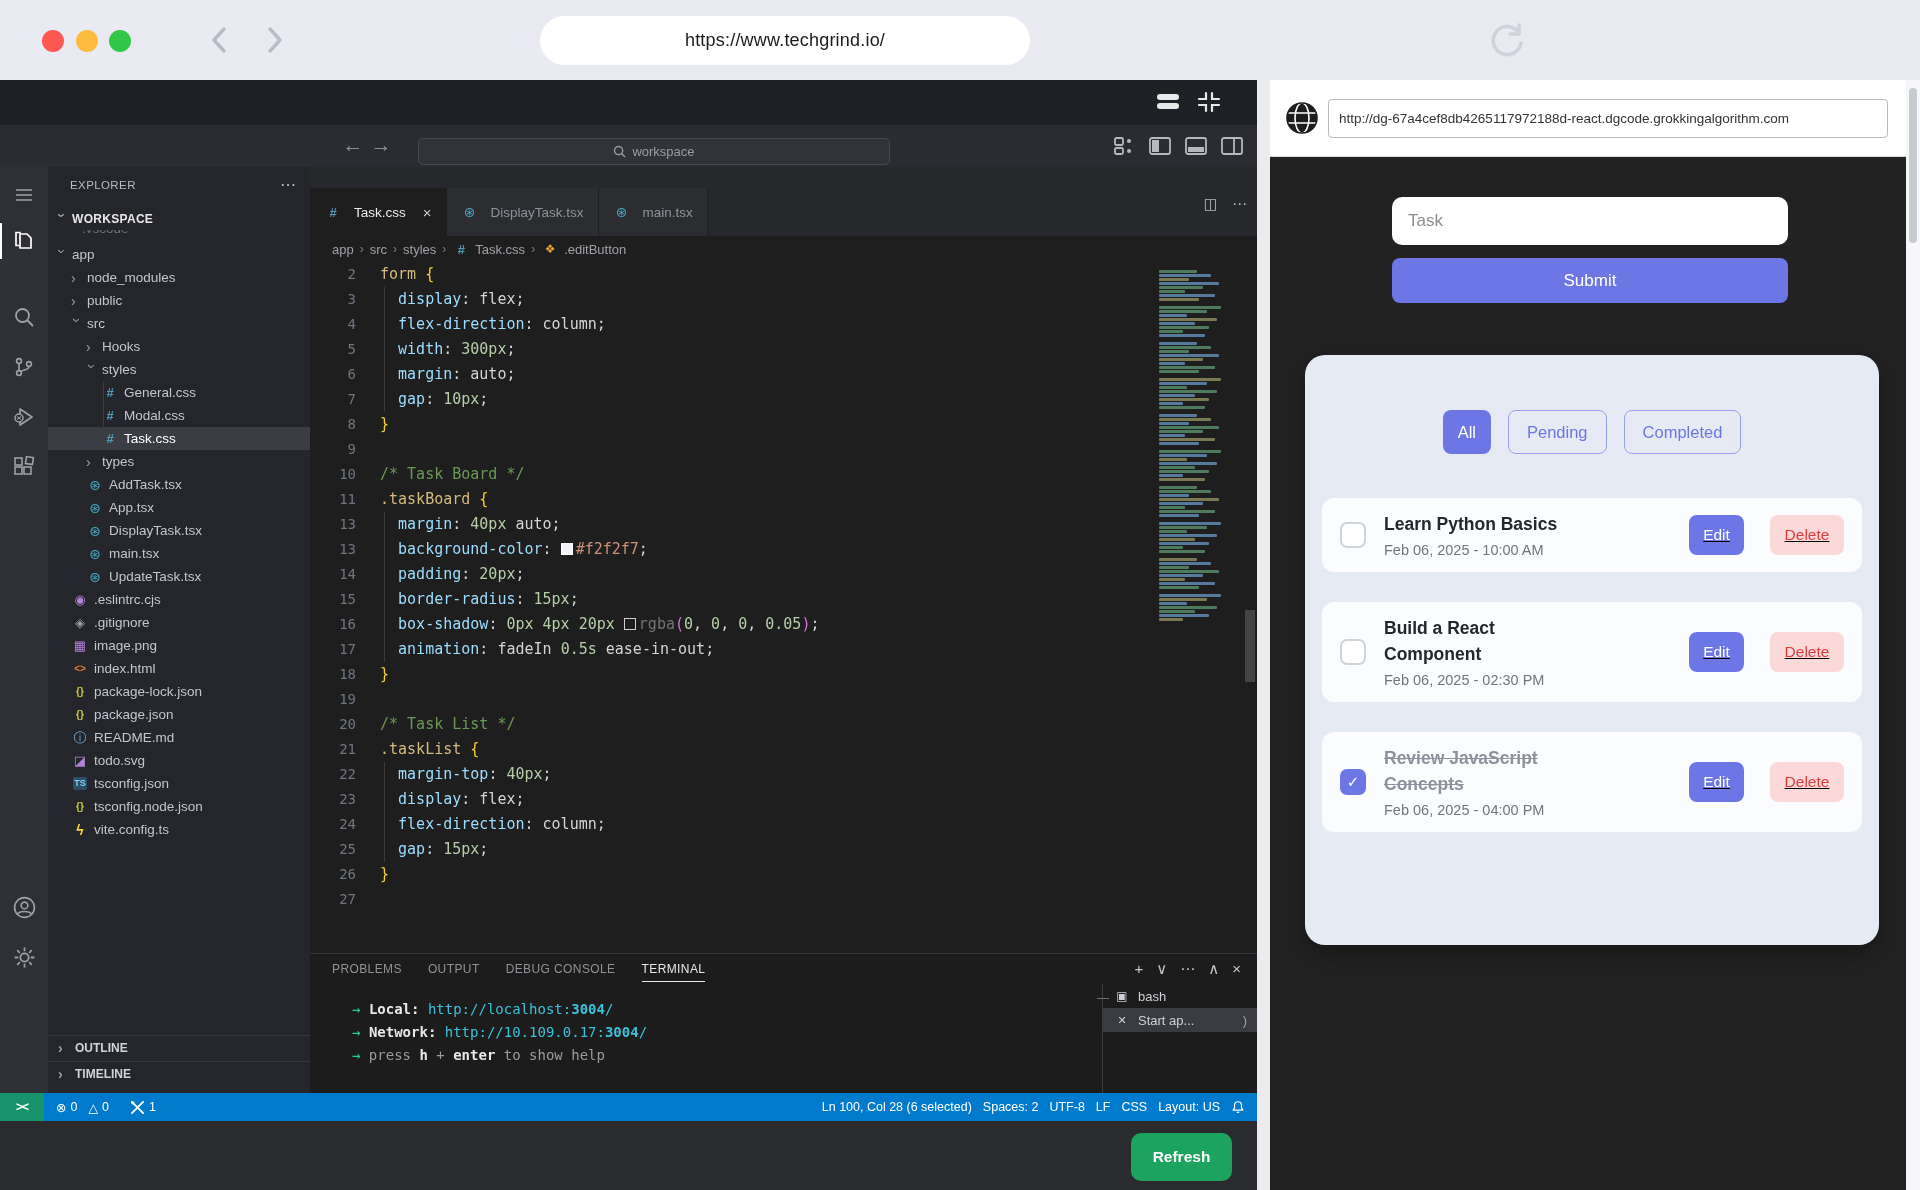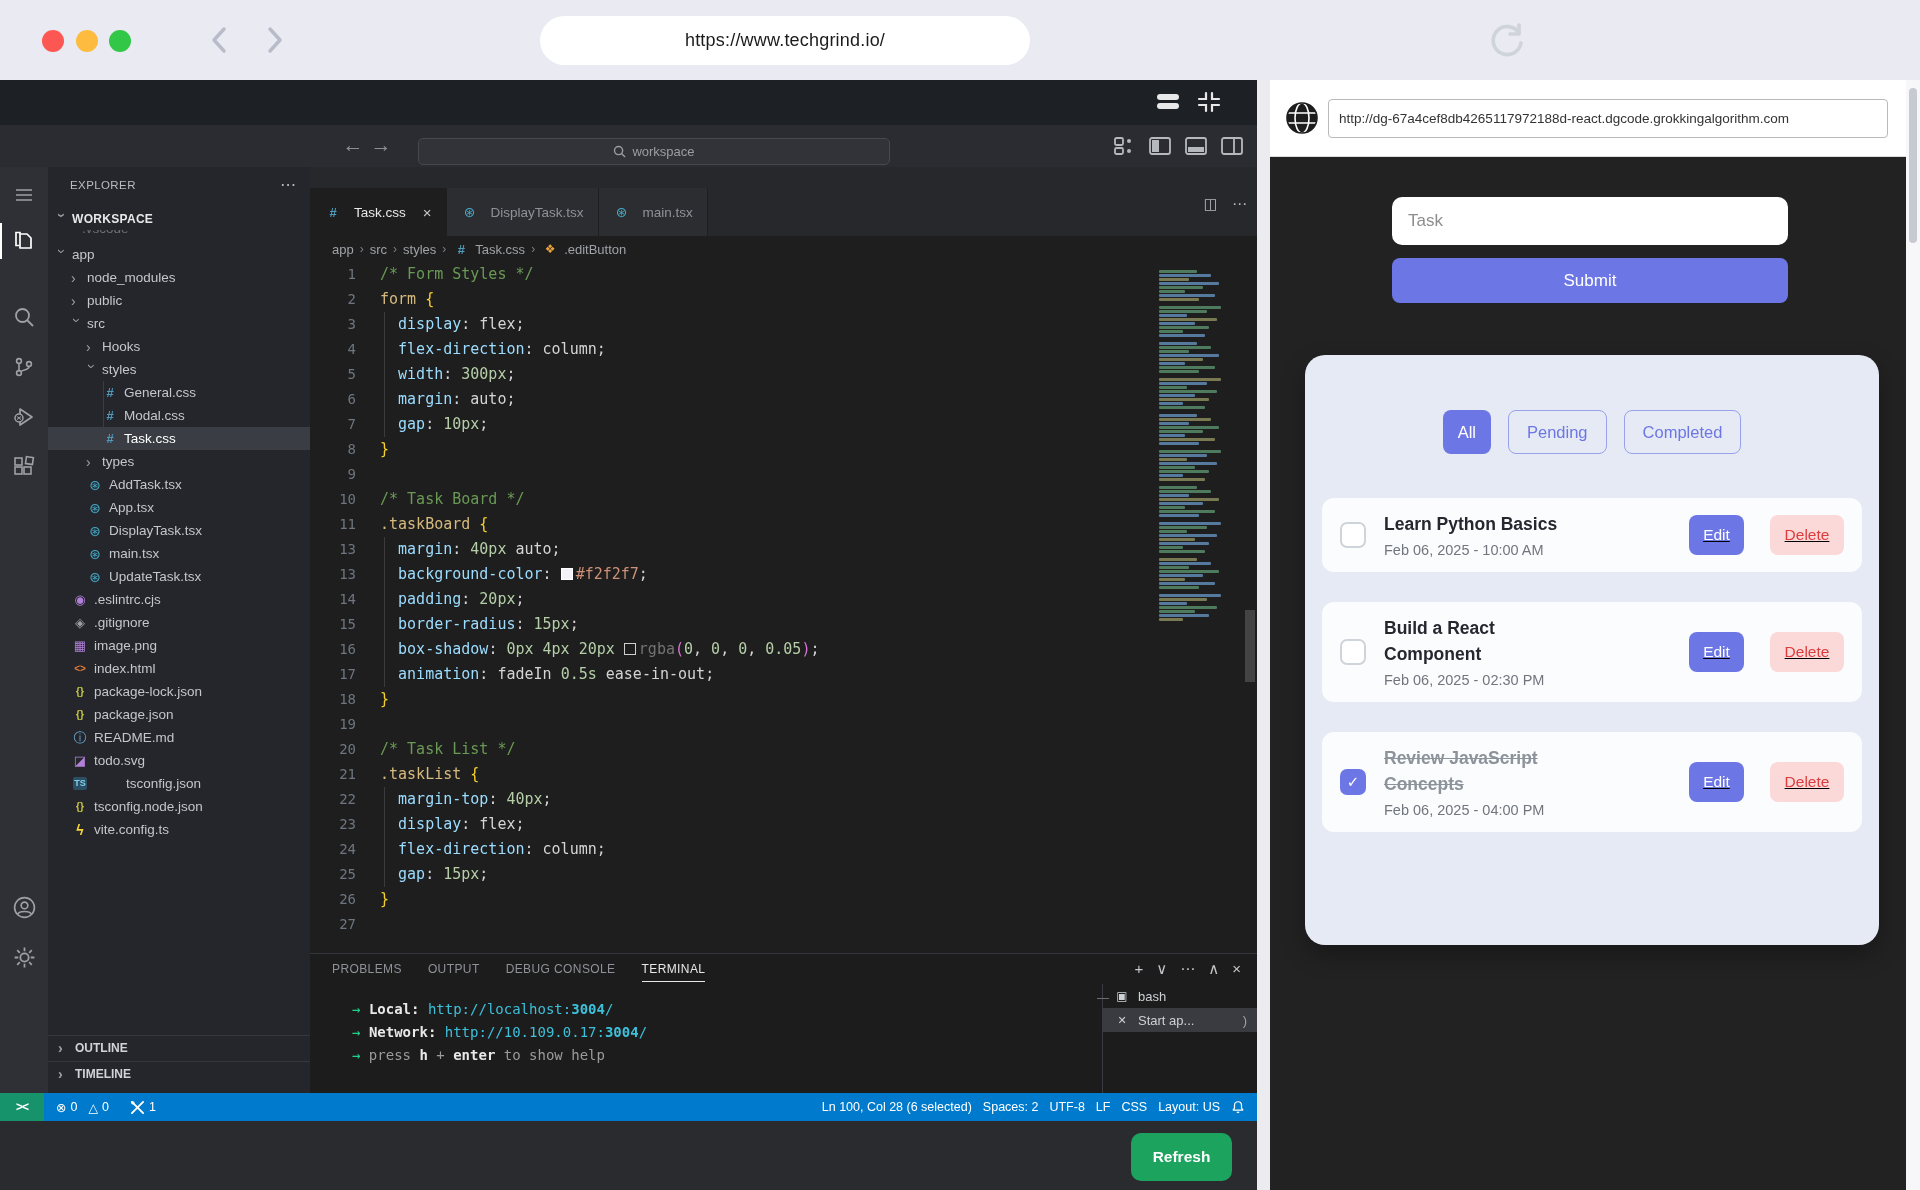"1 /* Form Styles */" div.code-line { html: <div><span>1</span><span>/* Form Styles */</span></div> -> none }
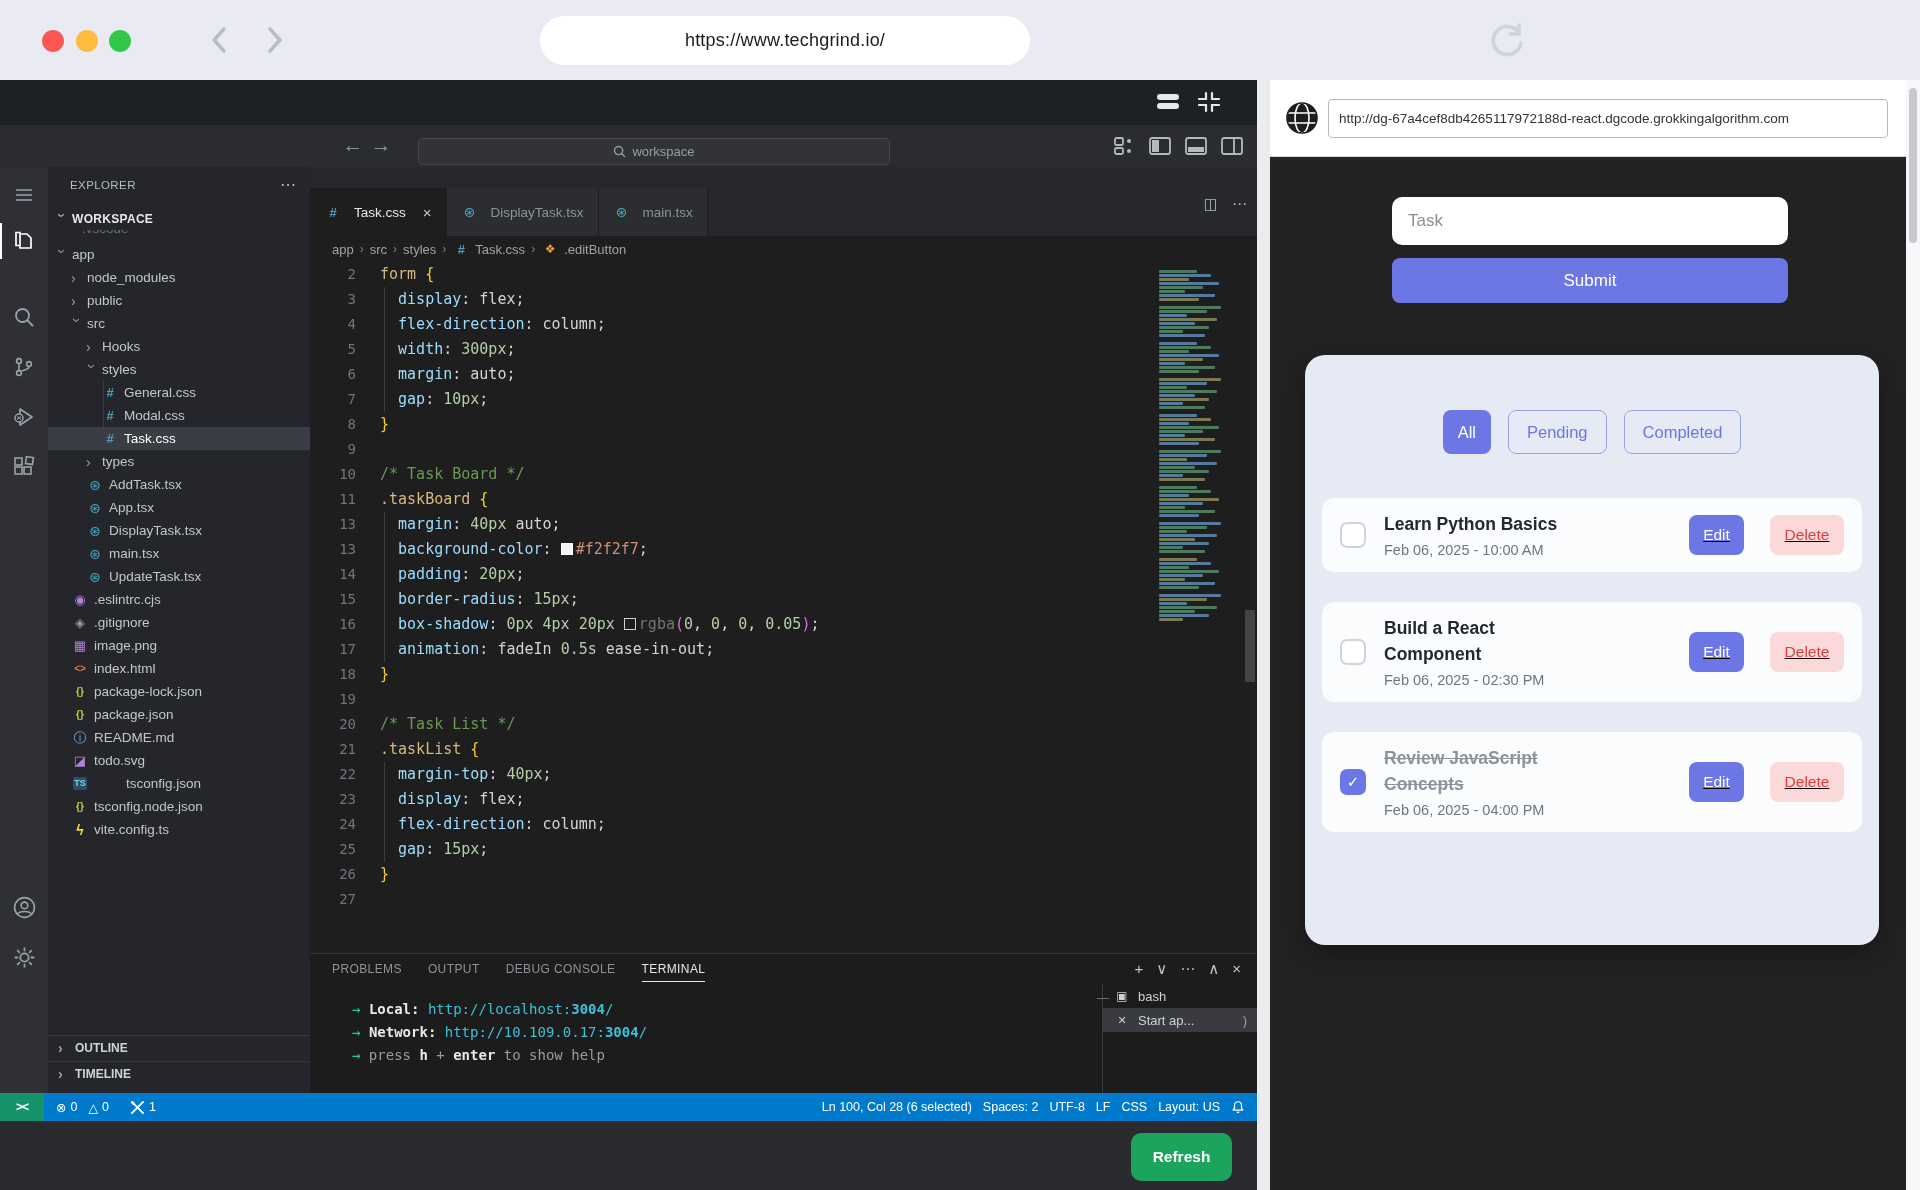"TS" div.trow { gap: 32px -> none }
